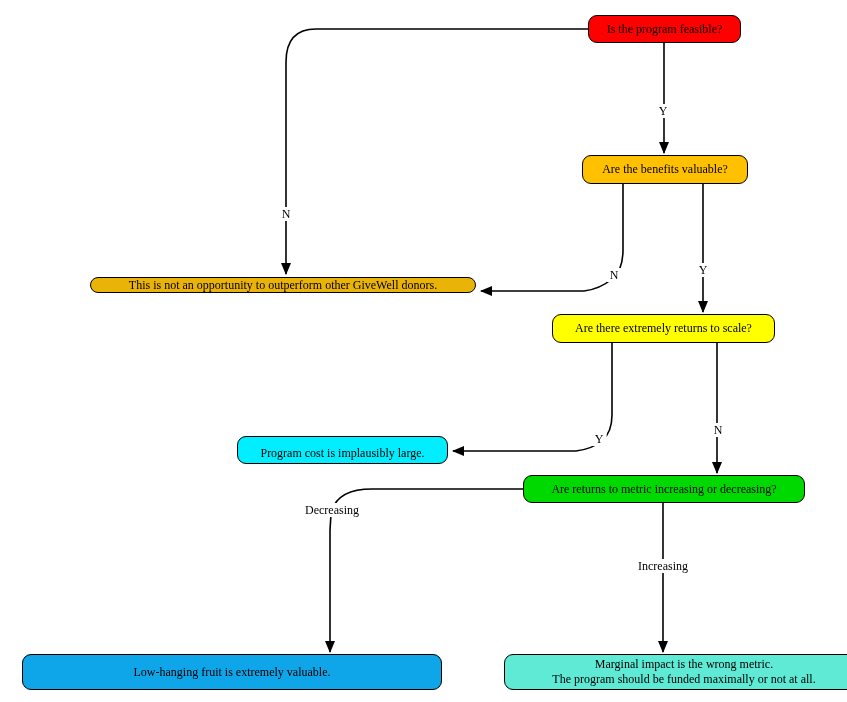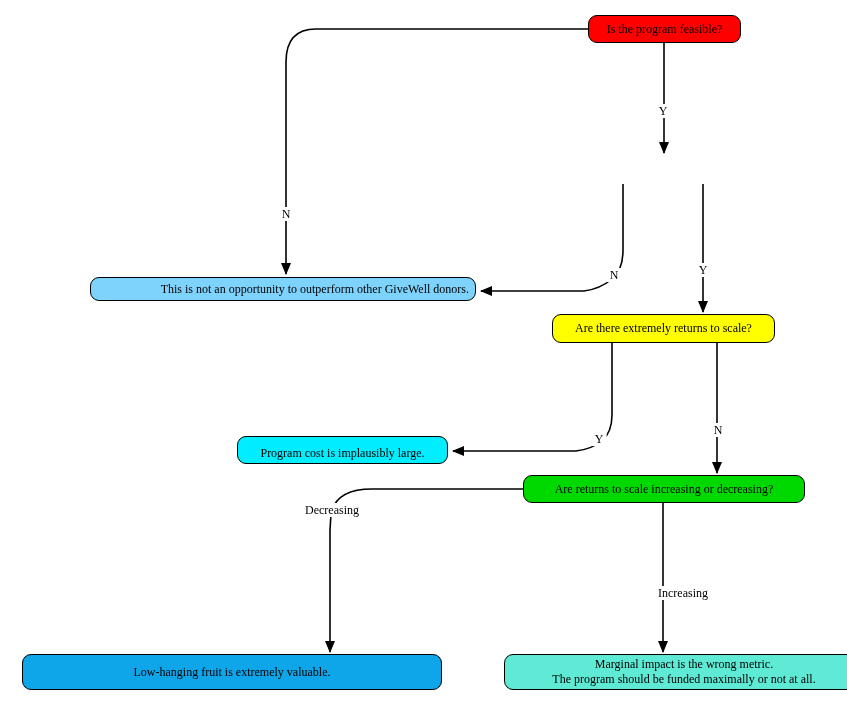"Are the benefits valuable?" div.node { html: none -> <div> <span>Are the benefits valuable?</span> </div> }
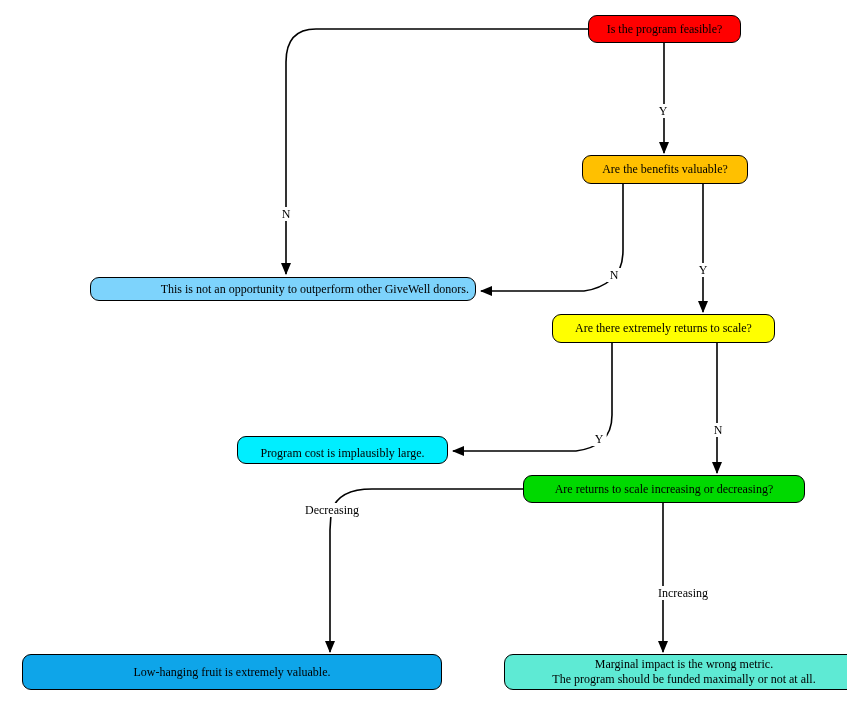"This is not an opportunity" div.node { align-items: flex-end -> none; background-color: #7dd3fc -> #eab308; height: 24px -> 16px }
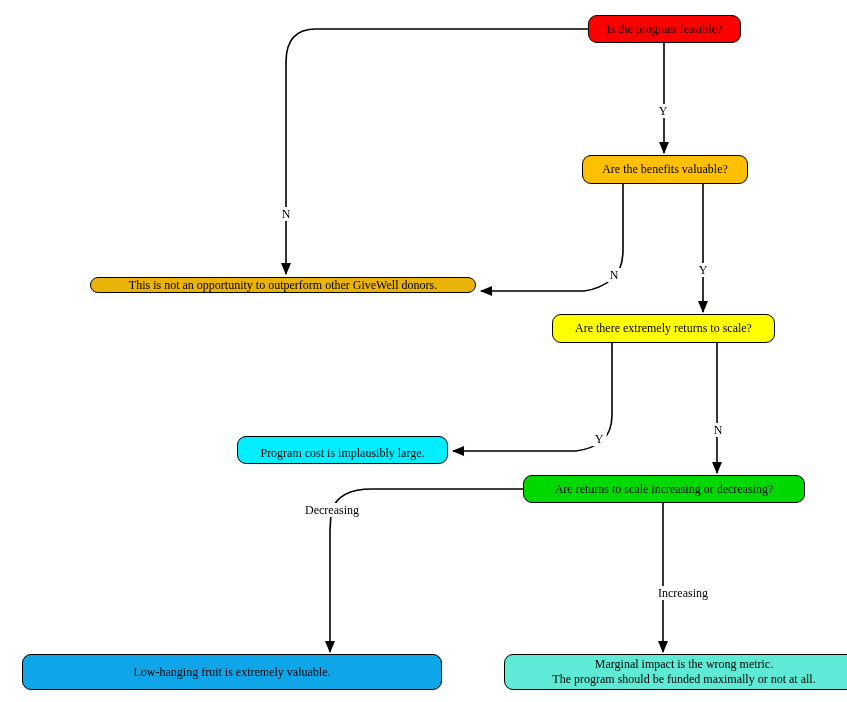"Are returns to scale increasing" span { text: scale -> metric }
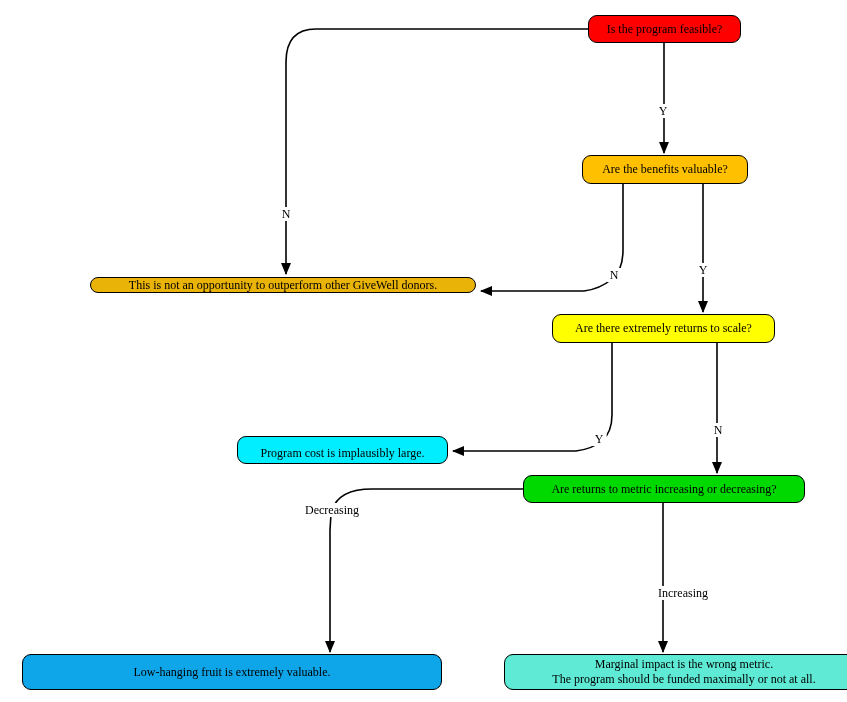"Increasing" span.edge-label { margin-left: 20px -> none; top: 593px -> 566px }
